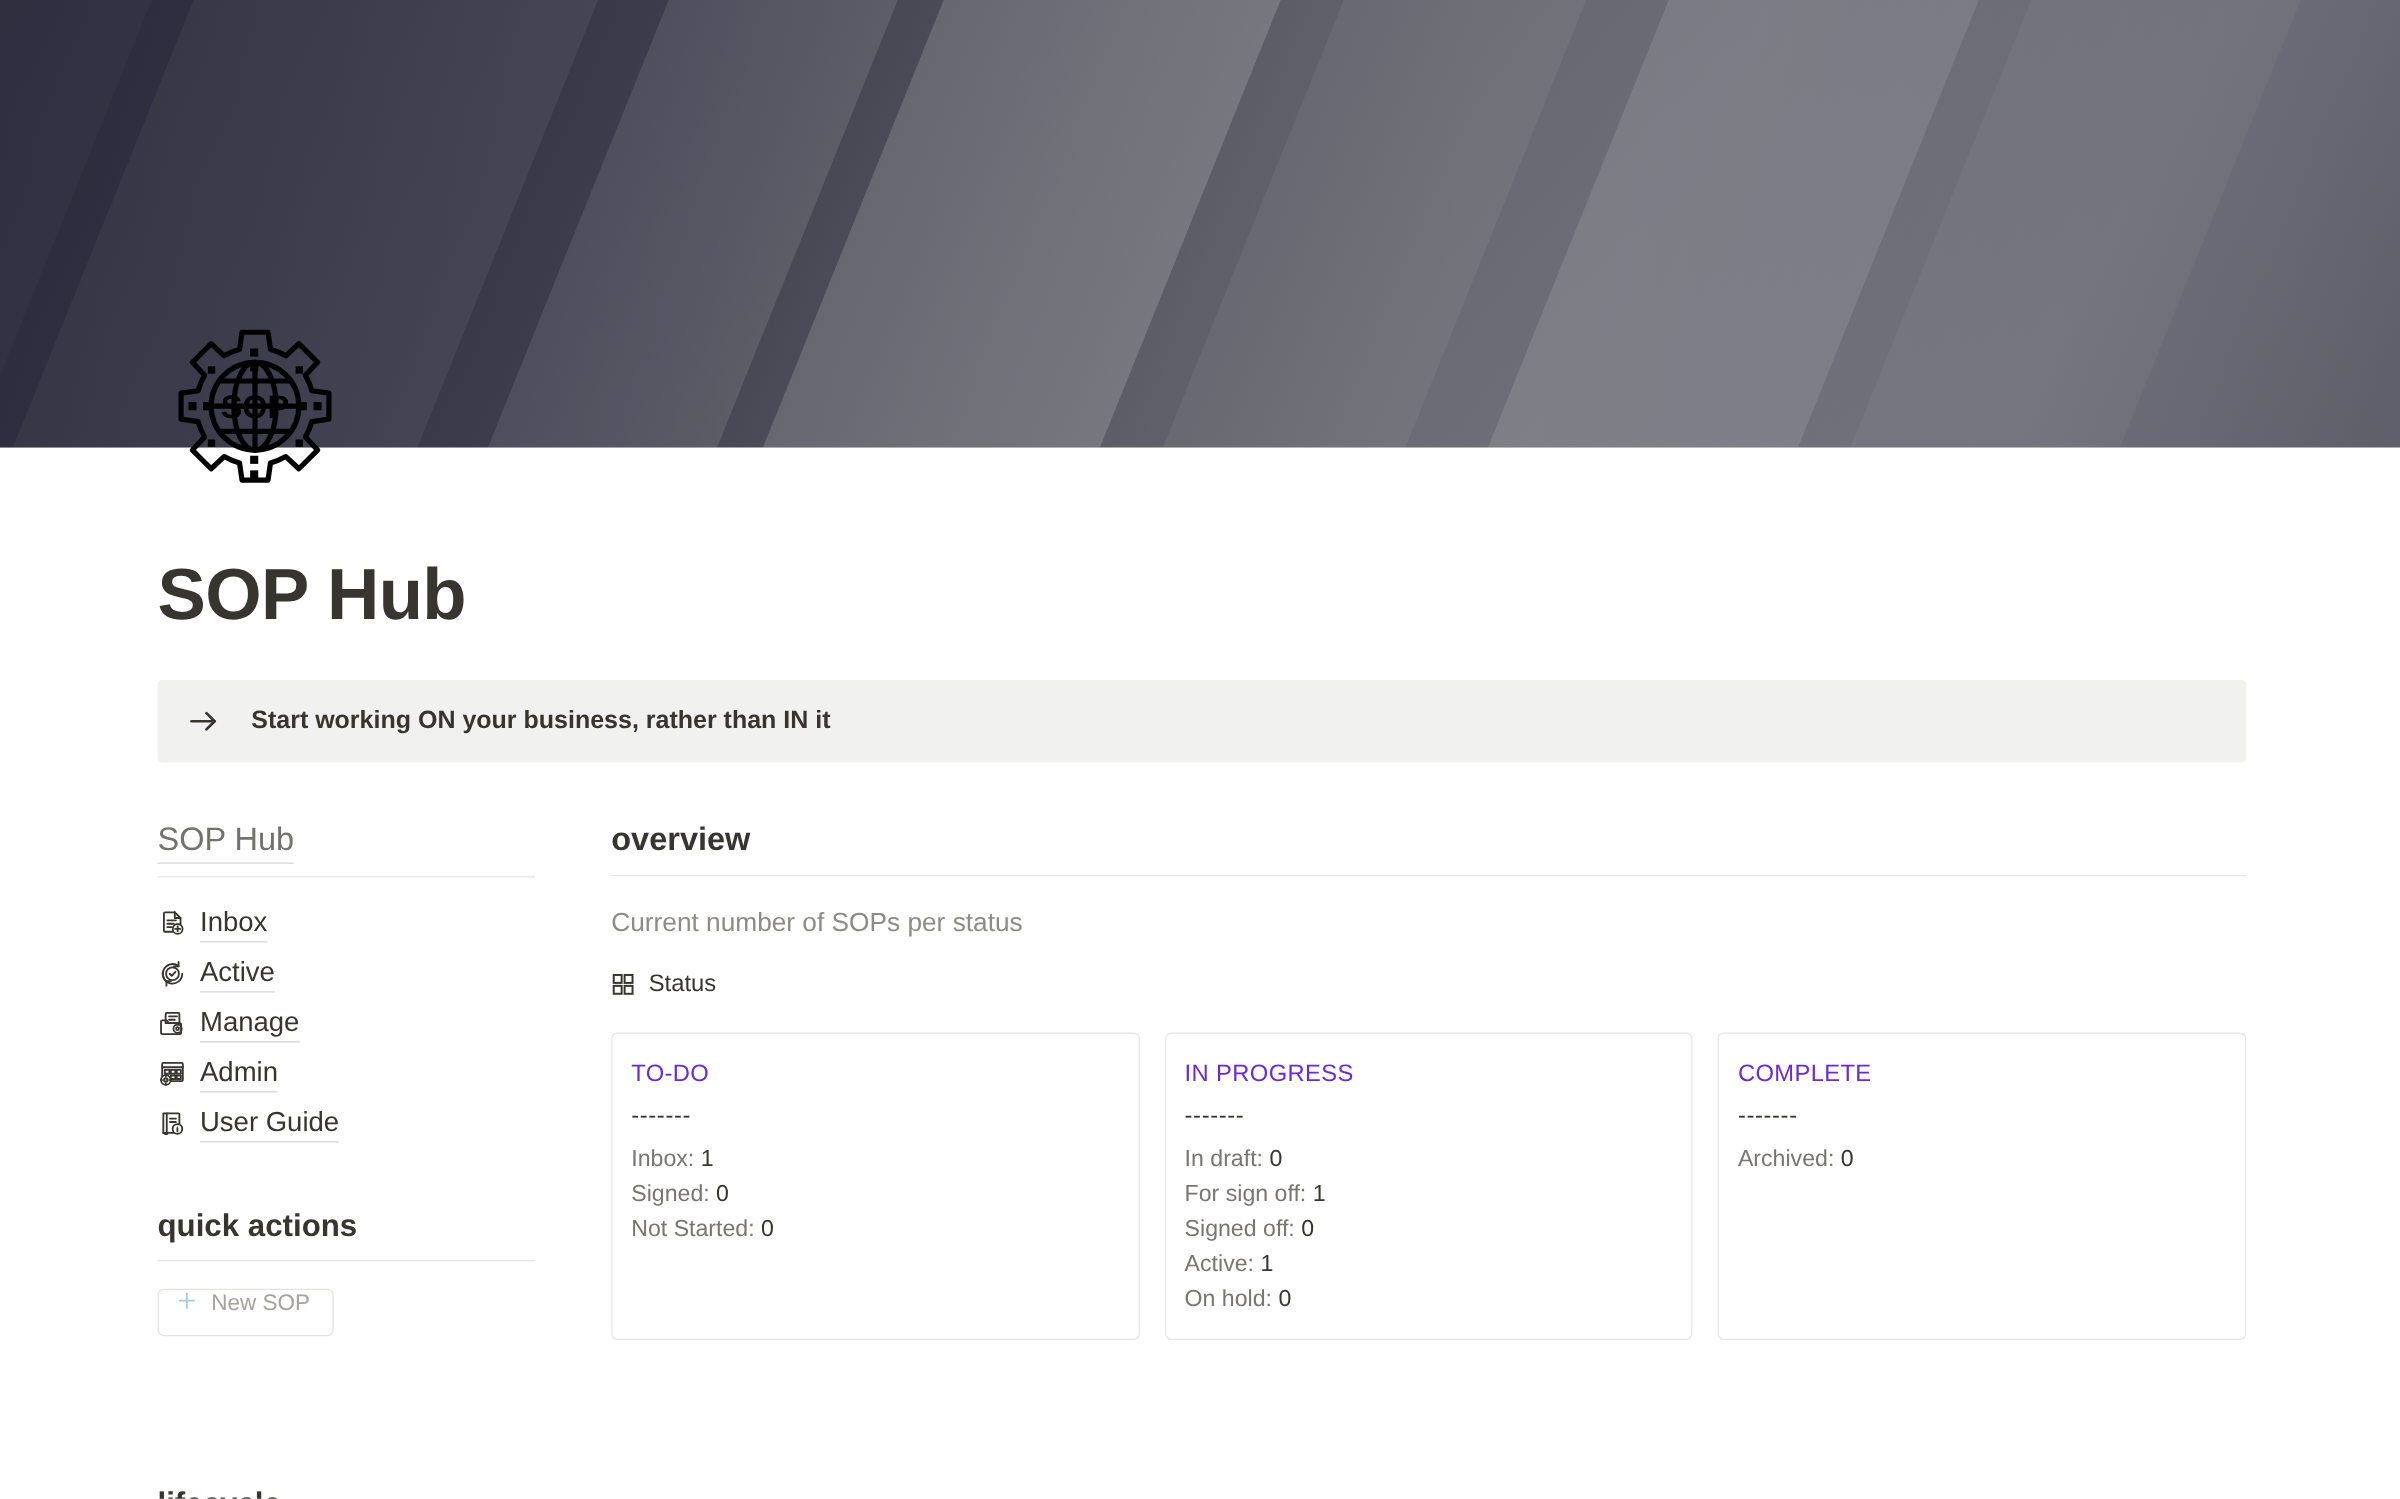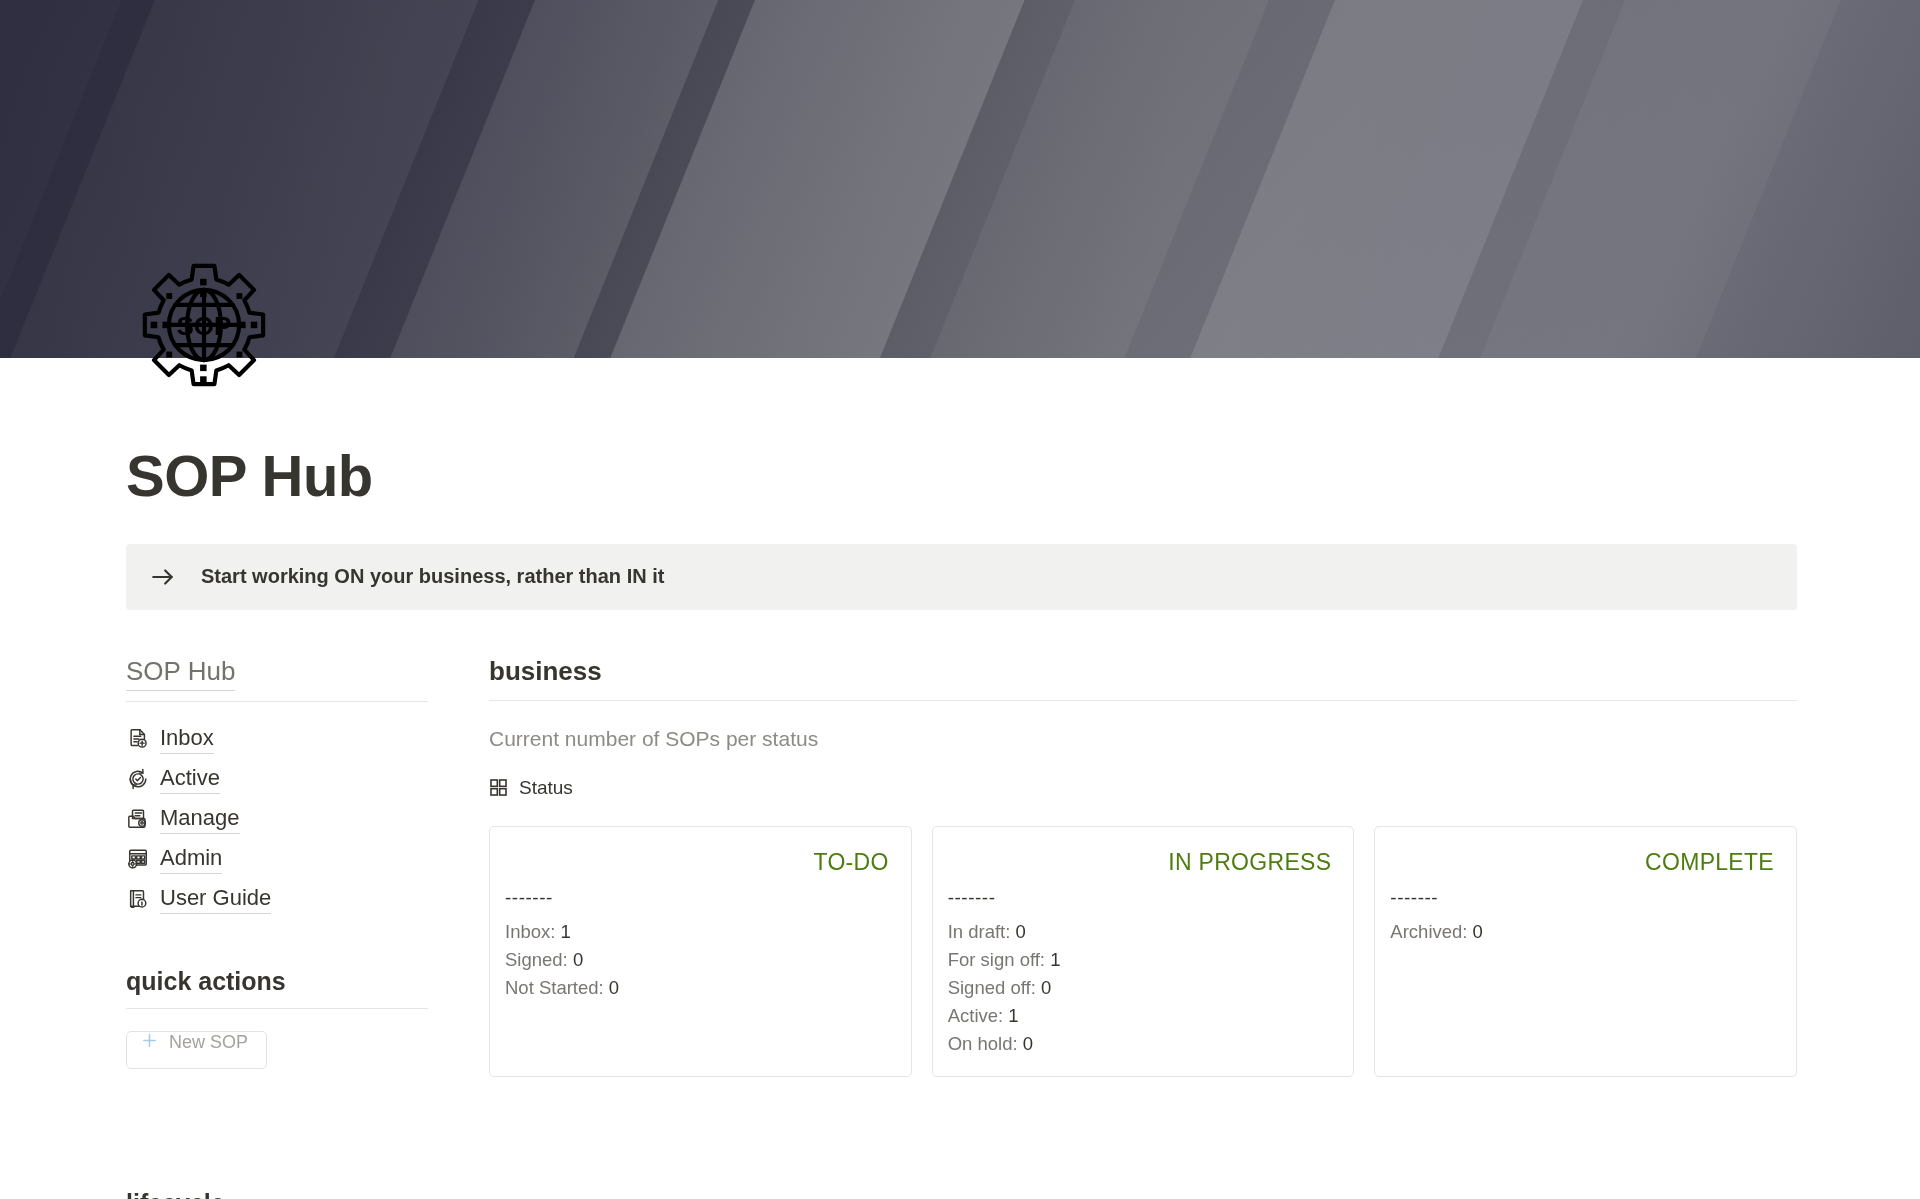"business" div.overview-title { text: business -> overview }
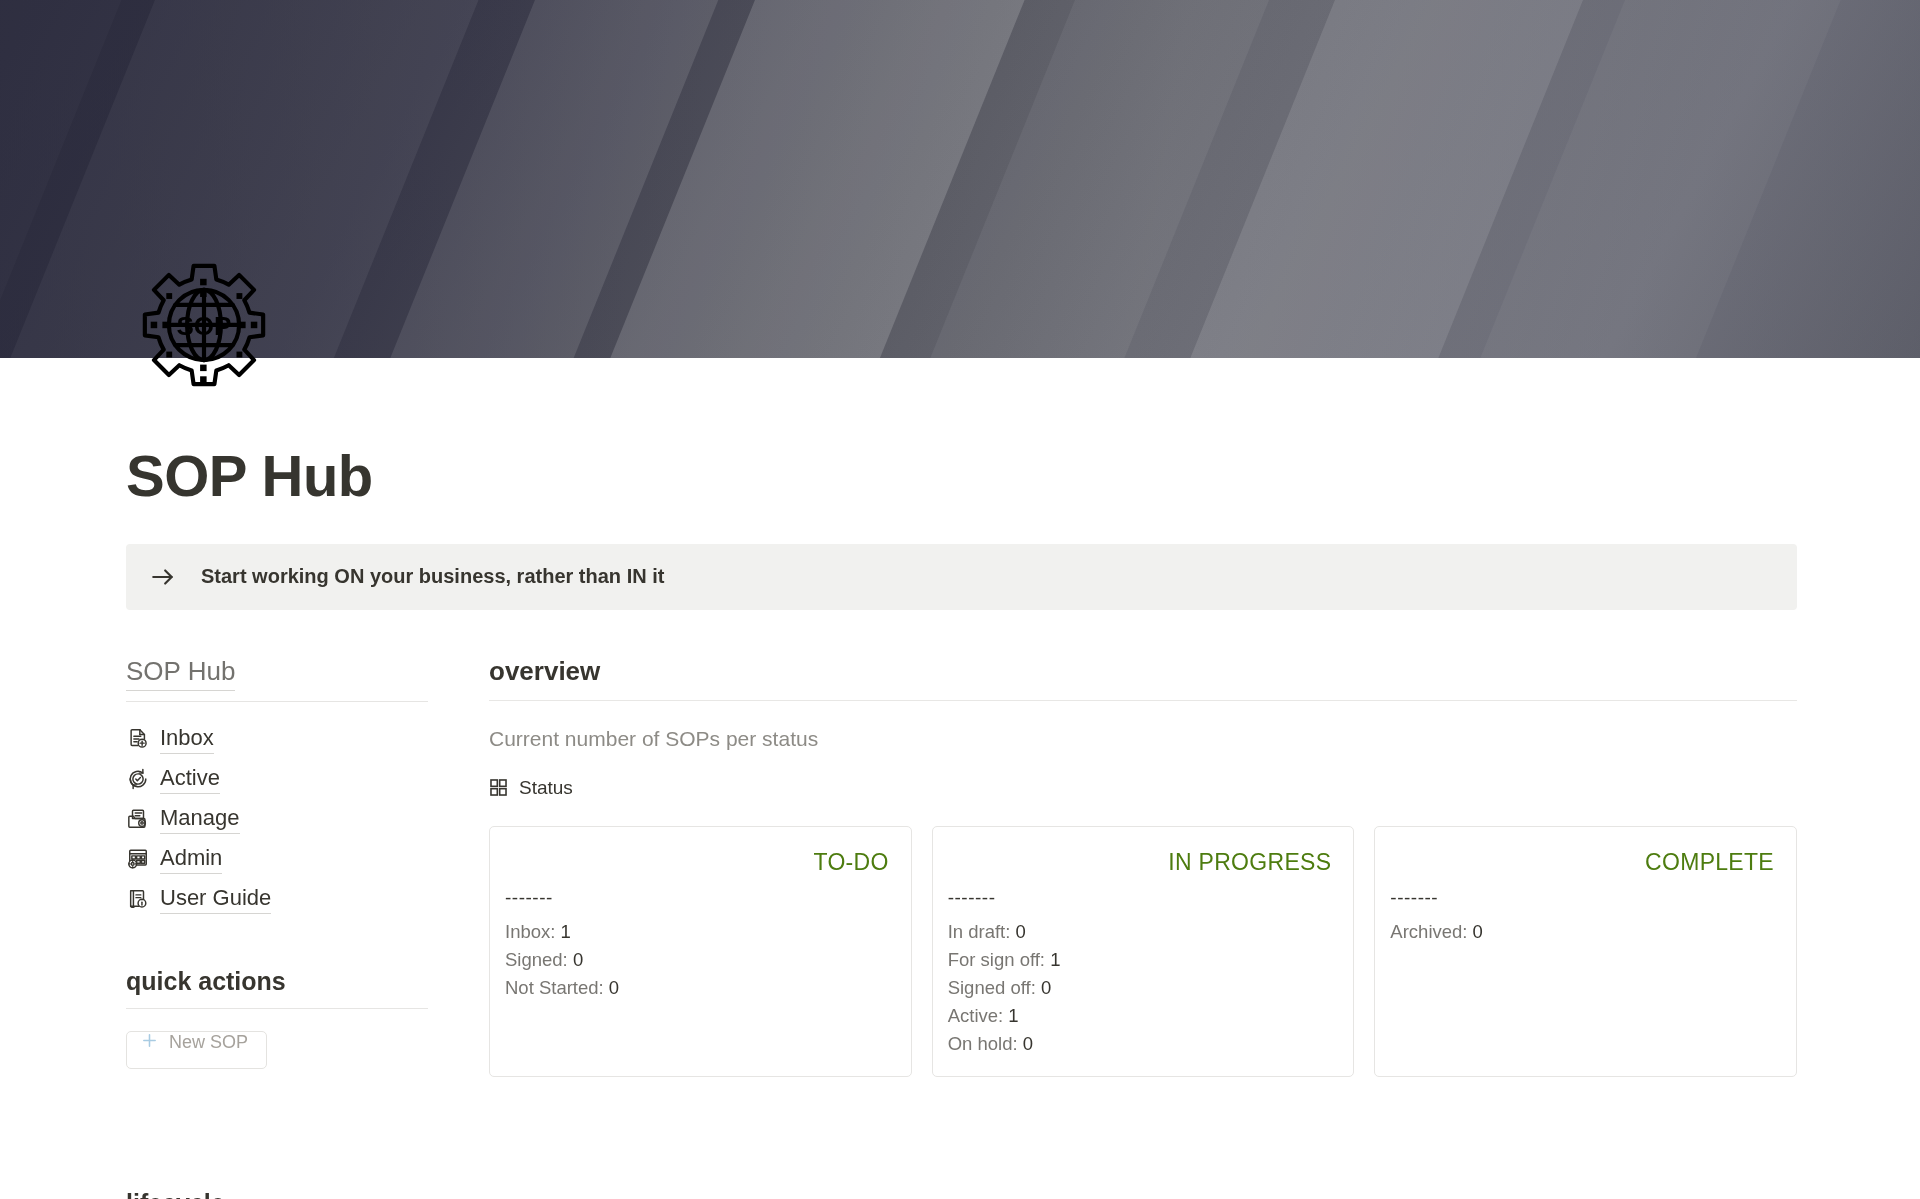"TO-DO" .card-title { color: #4d7c0f -> #6d28d9; font-size: 23px -> 19px; text-align: right -> none }
